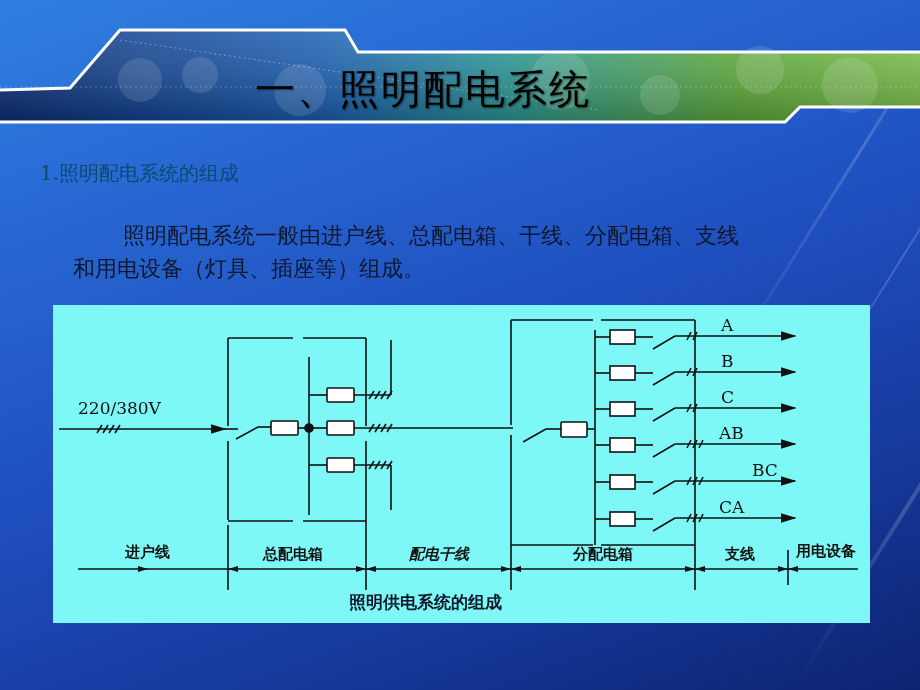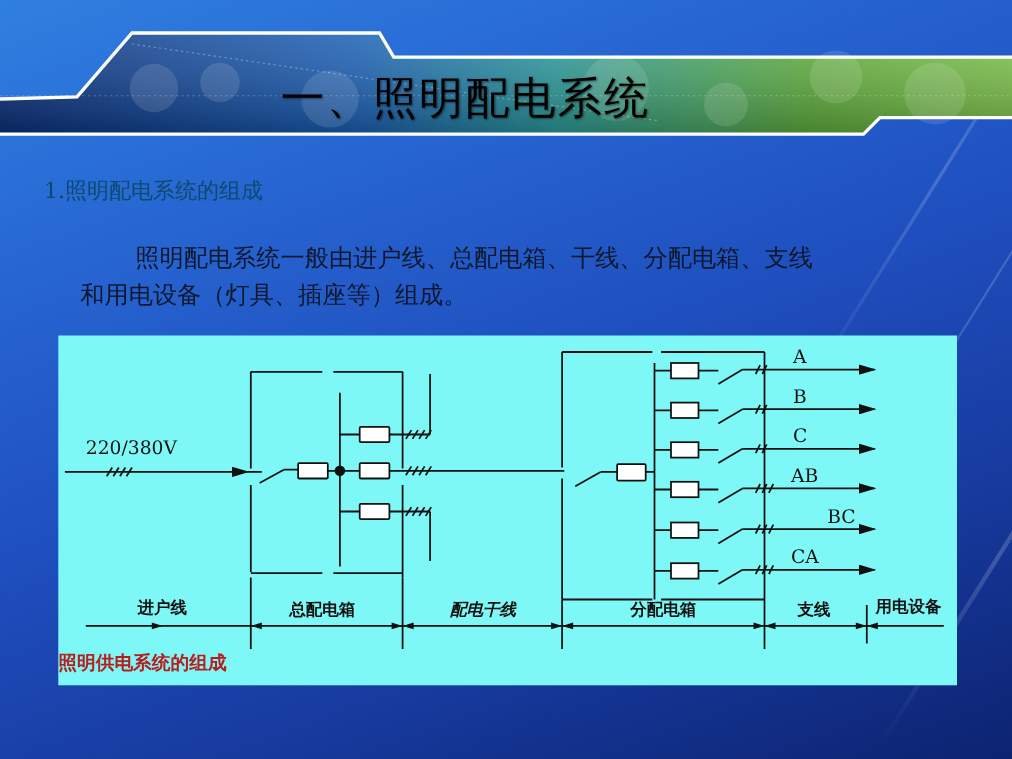"照明供电系统的组成" .caption { color: #b91c1c -> #0f172a; text-align: left -> center }
